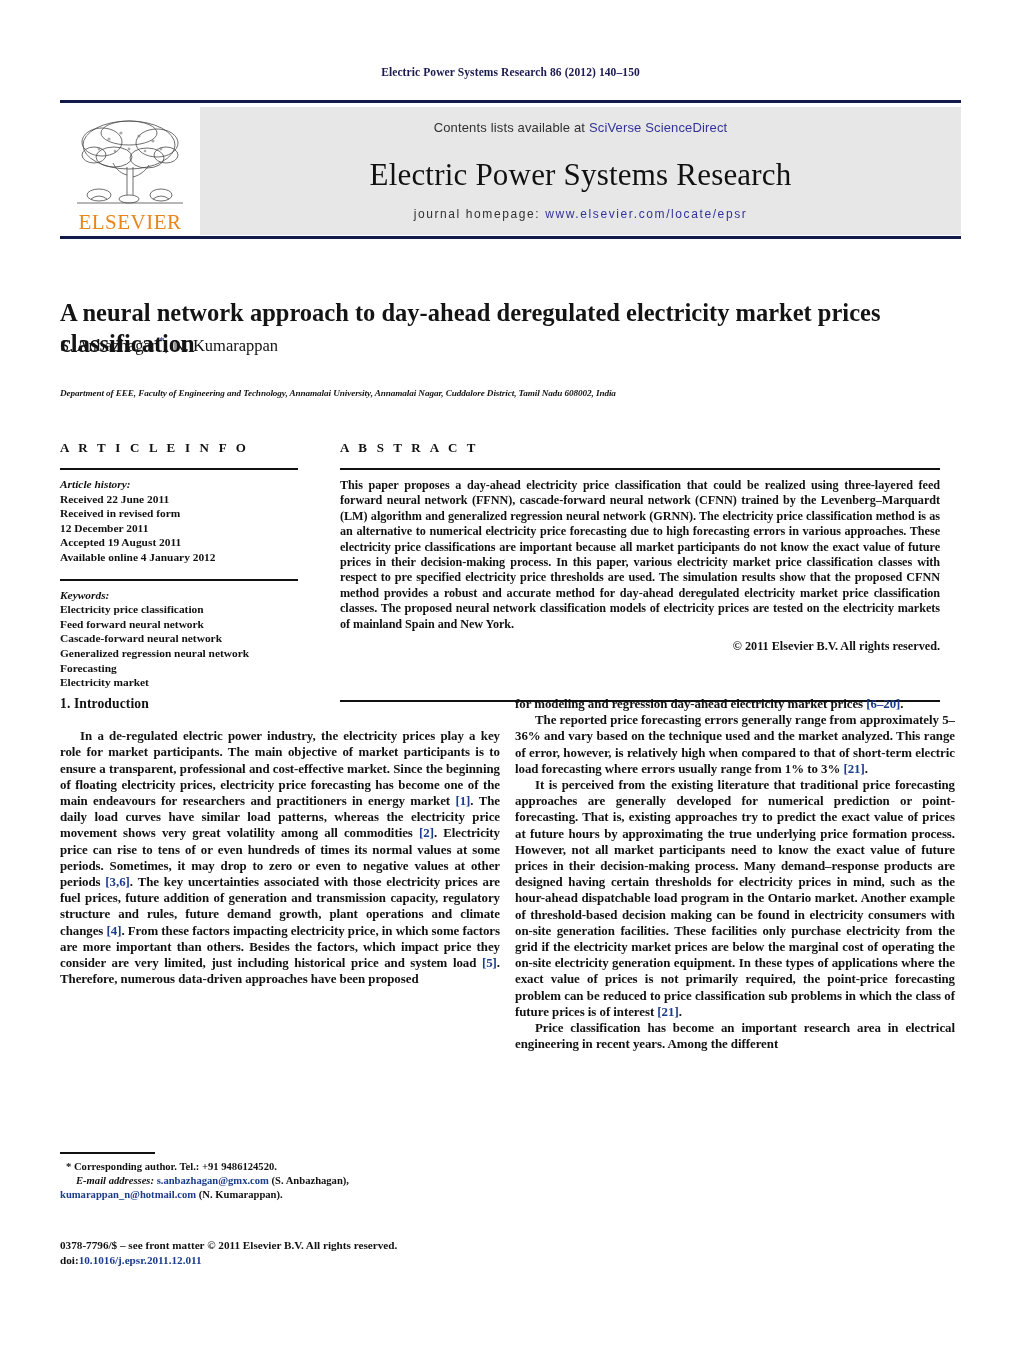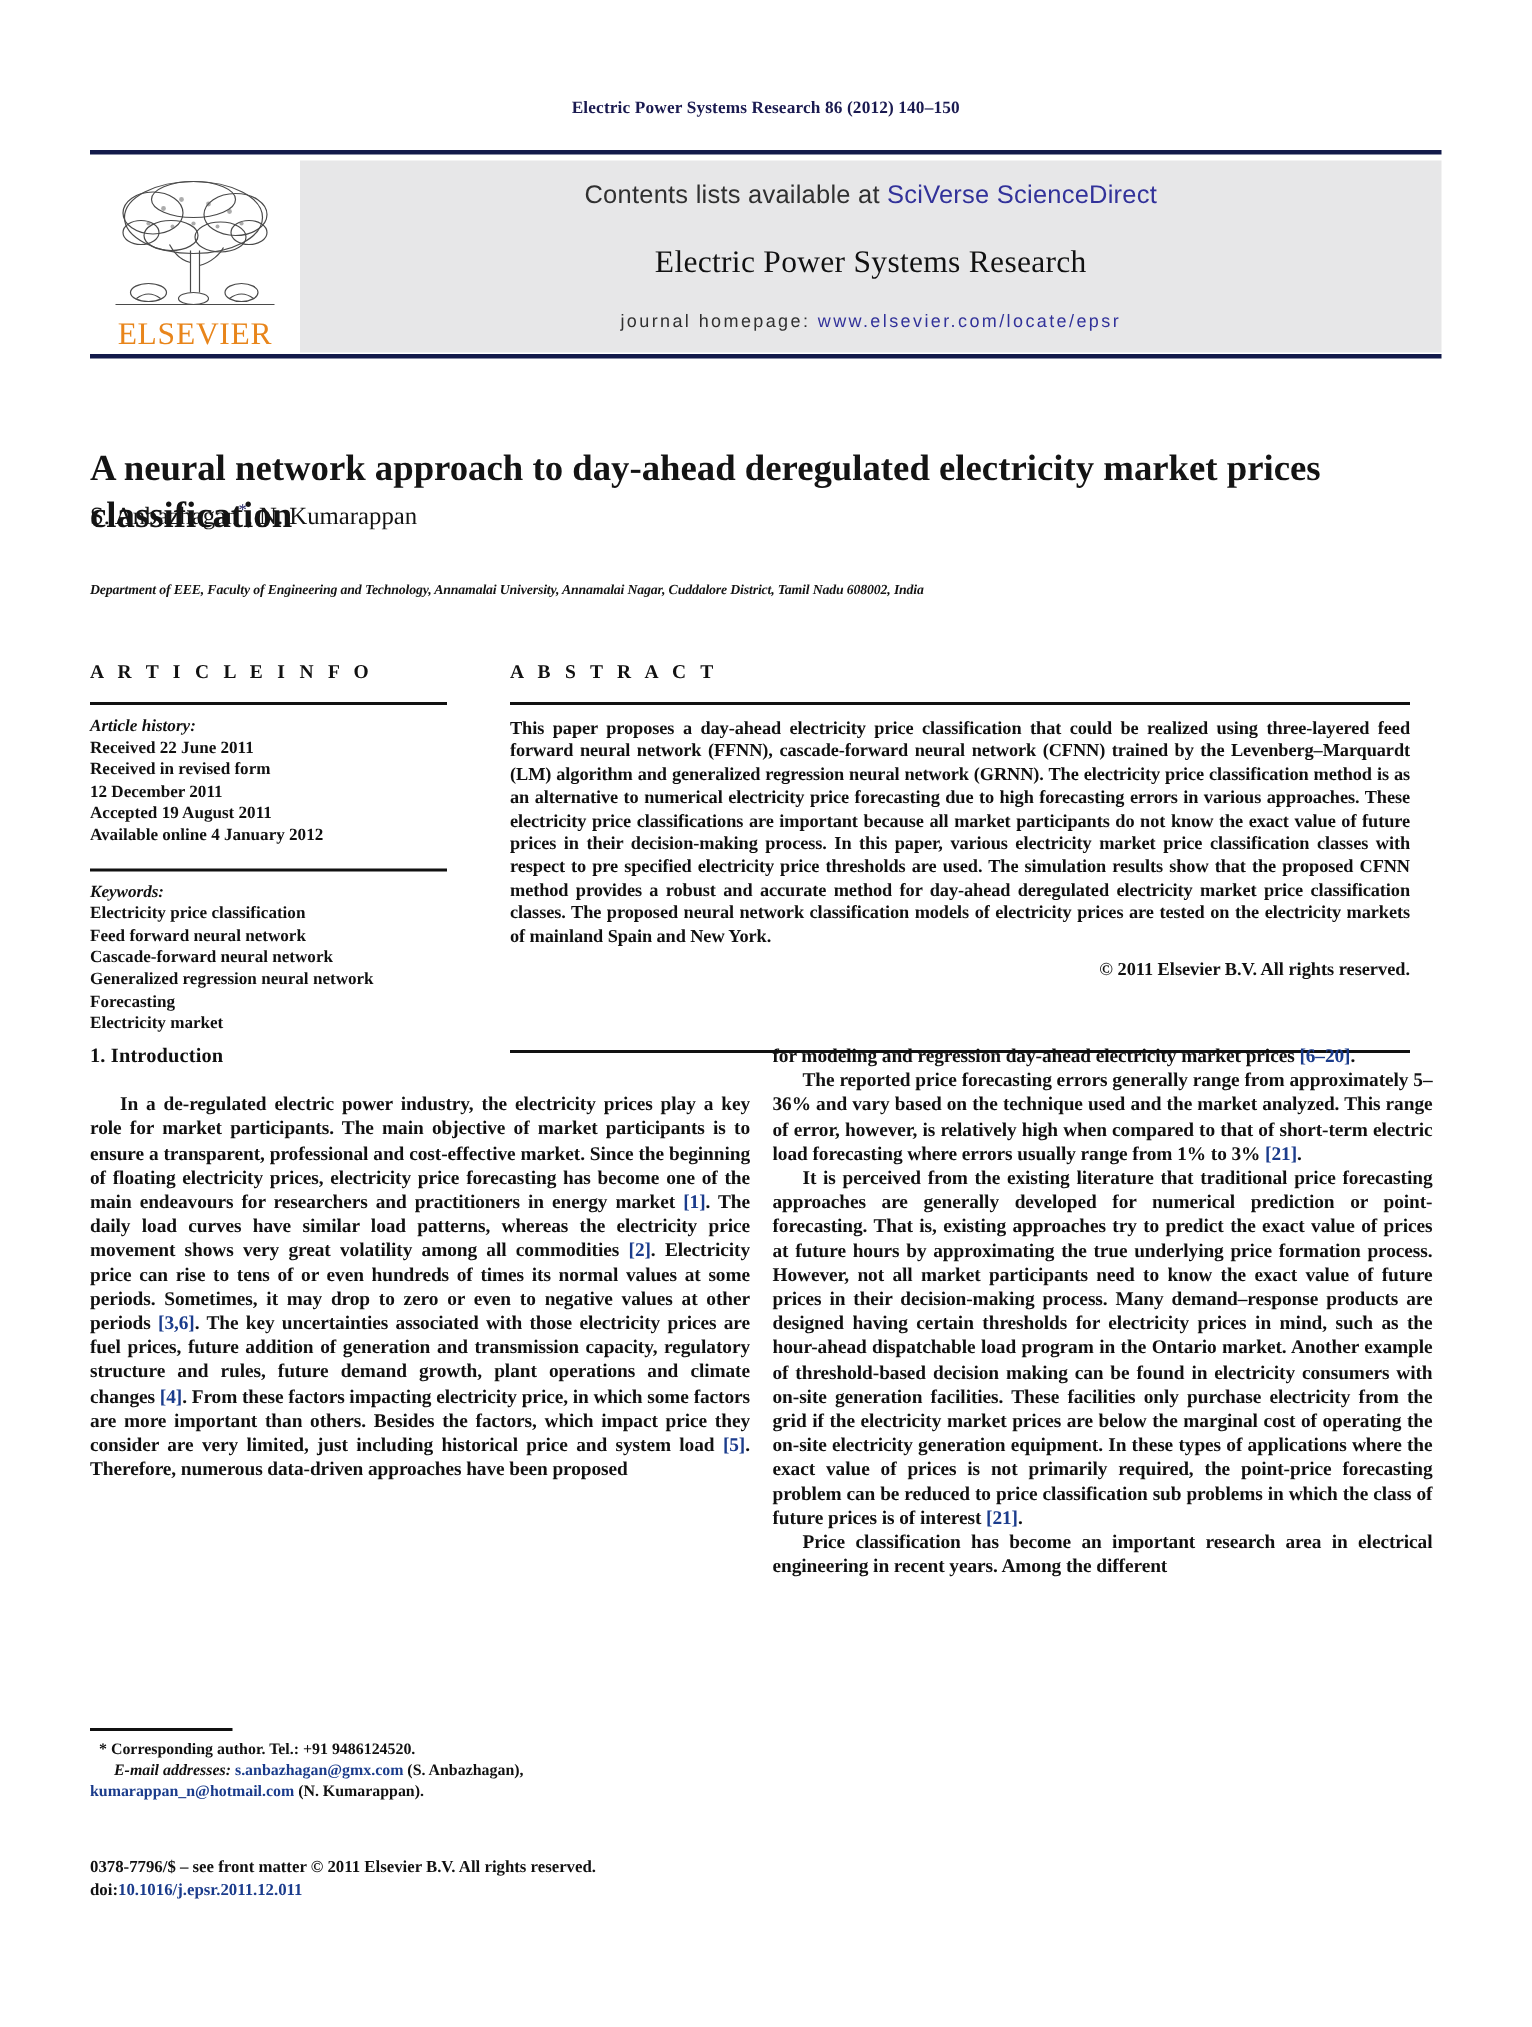"Contents lists available at SciVerse" .contents-line { font-size: 17px -> 13px }
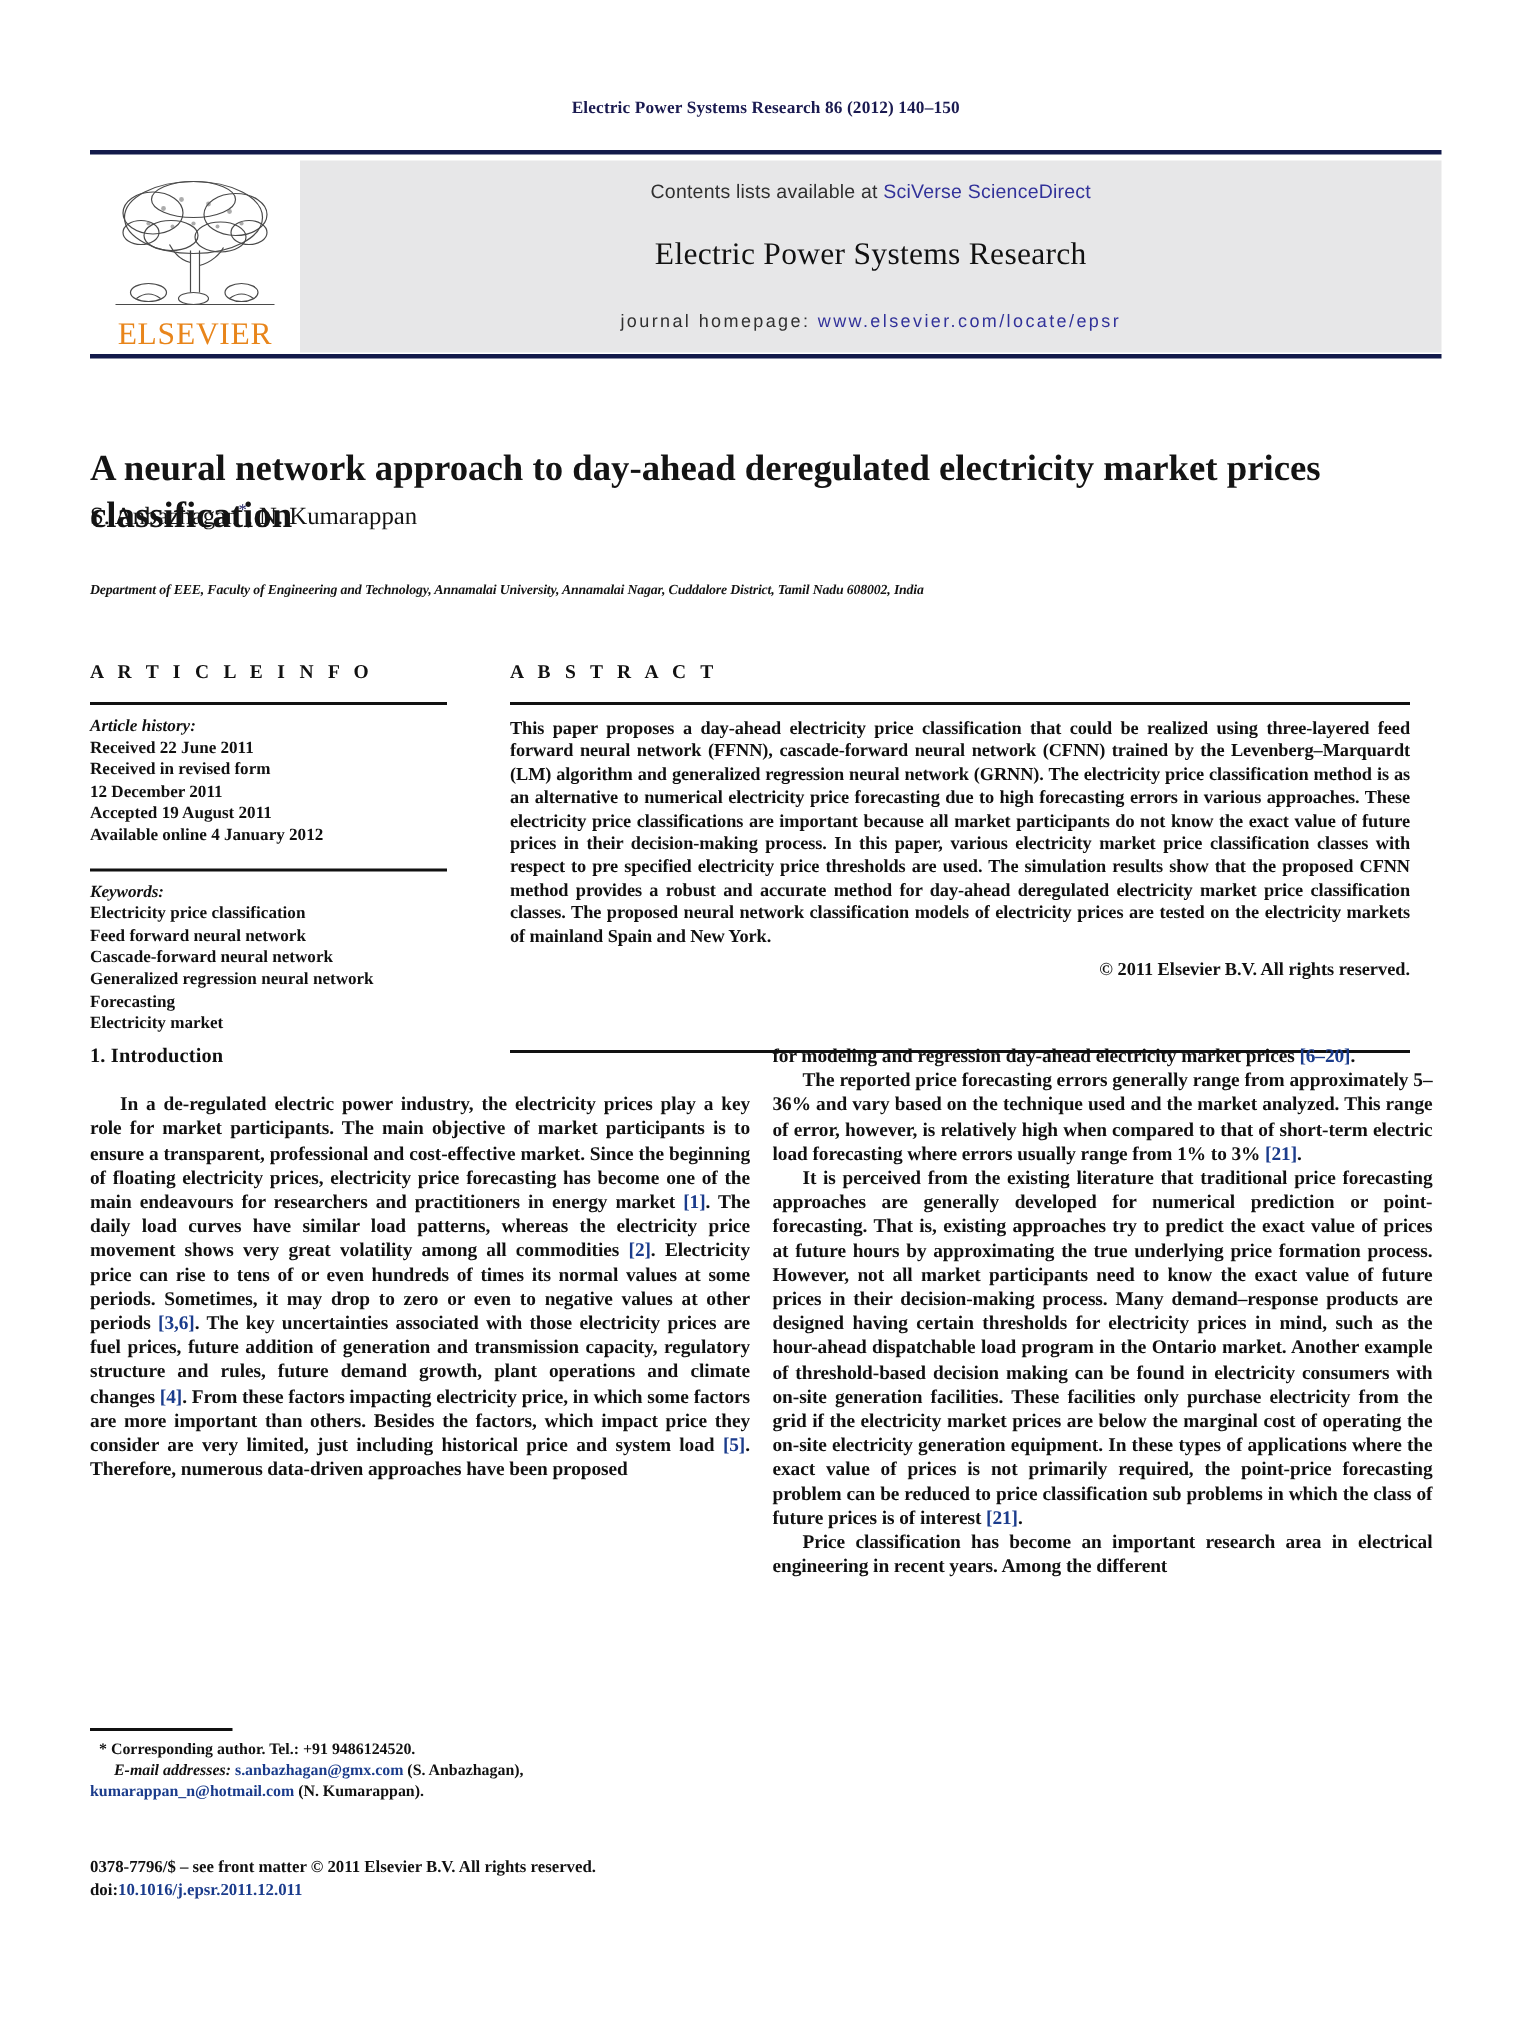"Electric Power Systems Research" .journal-title { font-size: 21px -> 31px }
